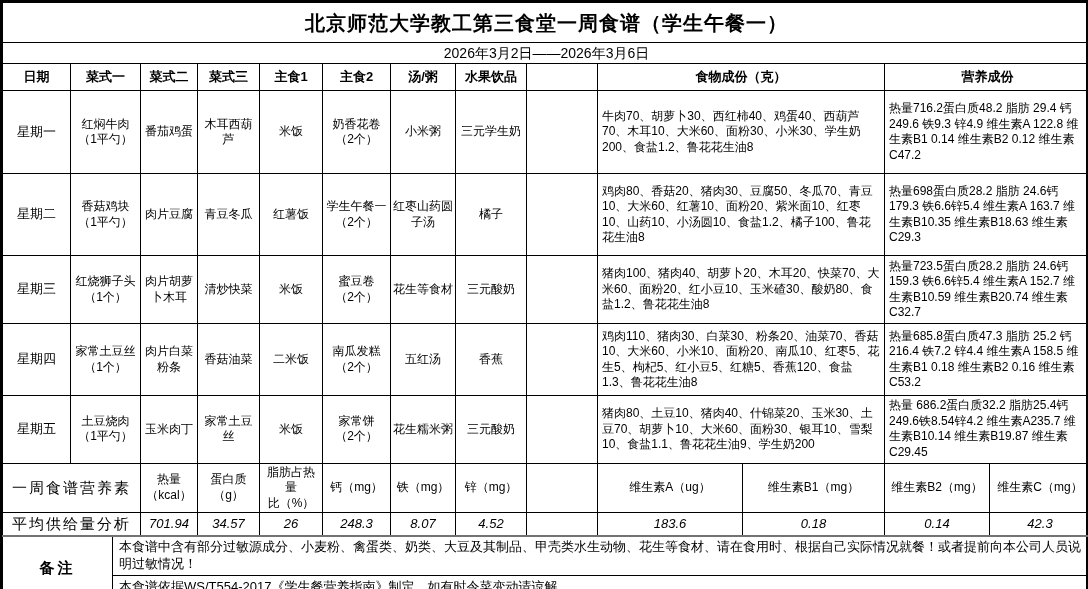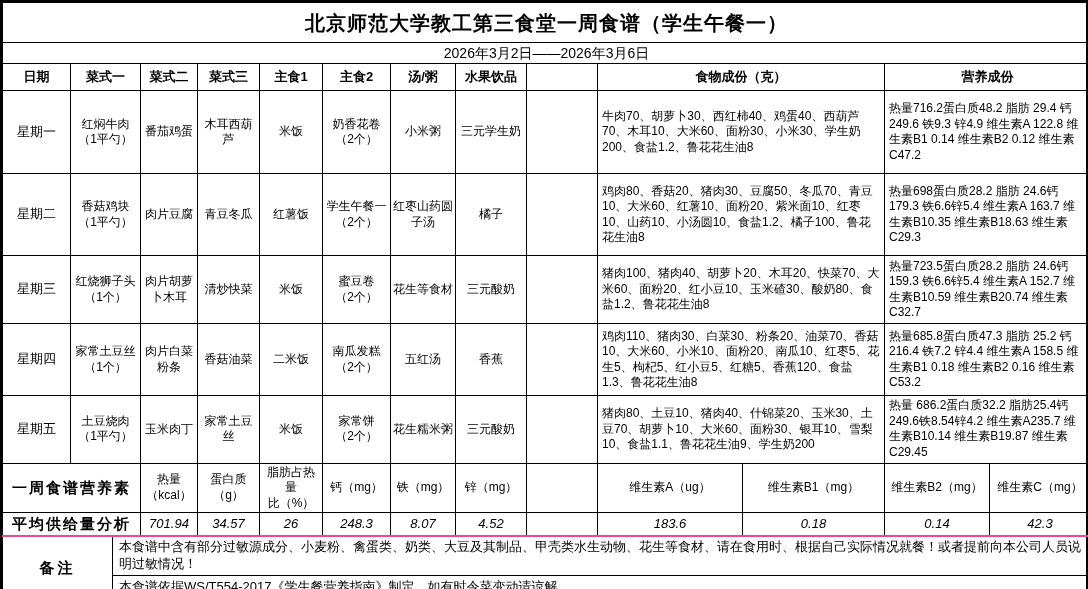"一周食谱营养素" .big-label { font-weight: bold -> normal }
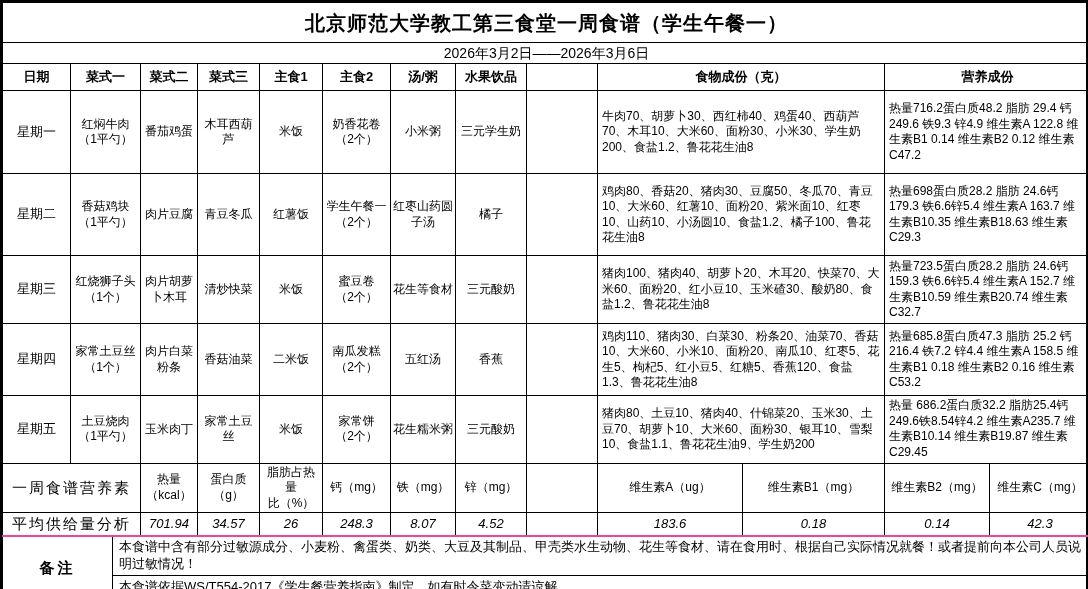"本食谱中含有部分过敏源成分、小麦粉、禽蛋类、奶类、大豆及其制品、甲壳类水生动物、" .sep-top td { border-top: 2px solid #ec4899 -> 2px solid #737373 }
